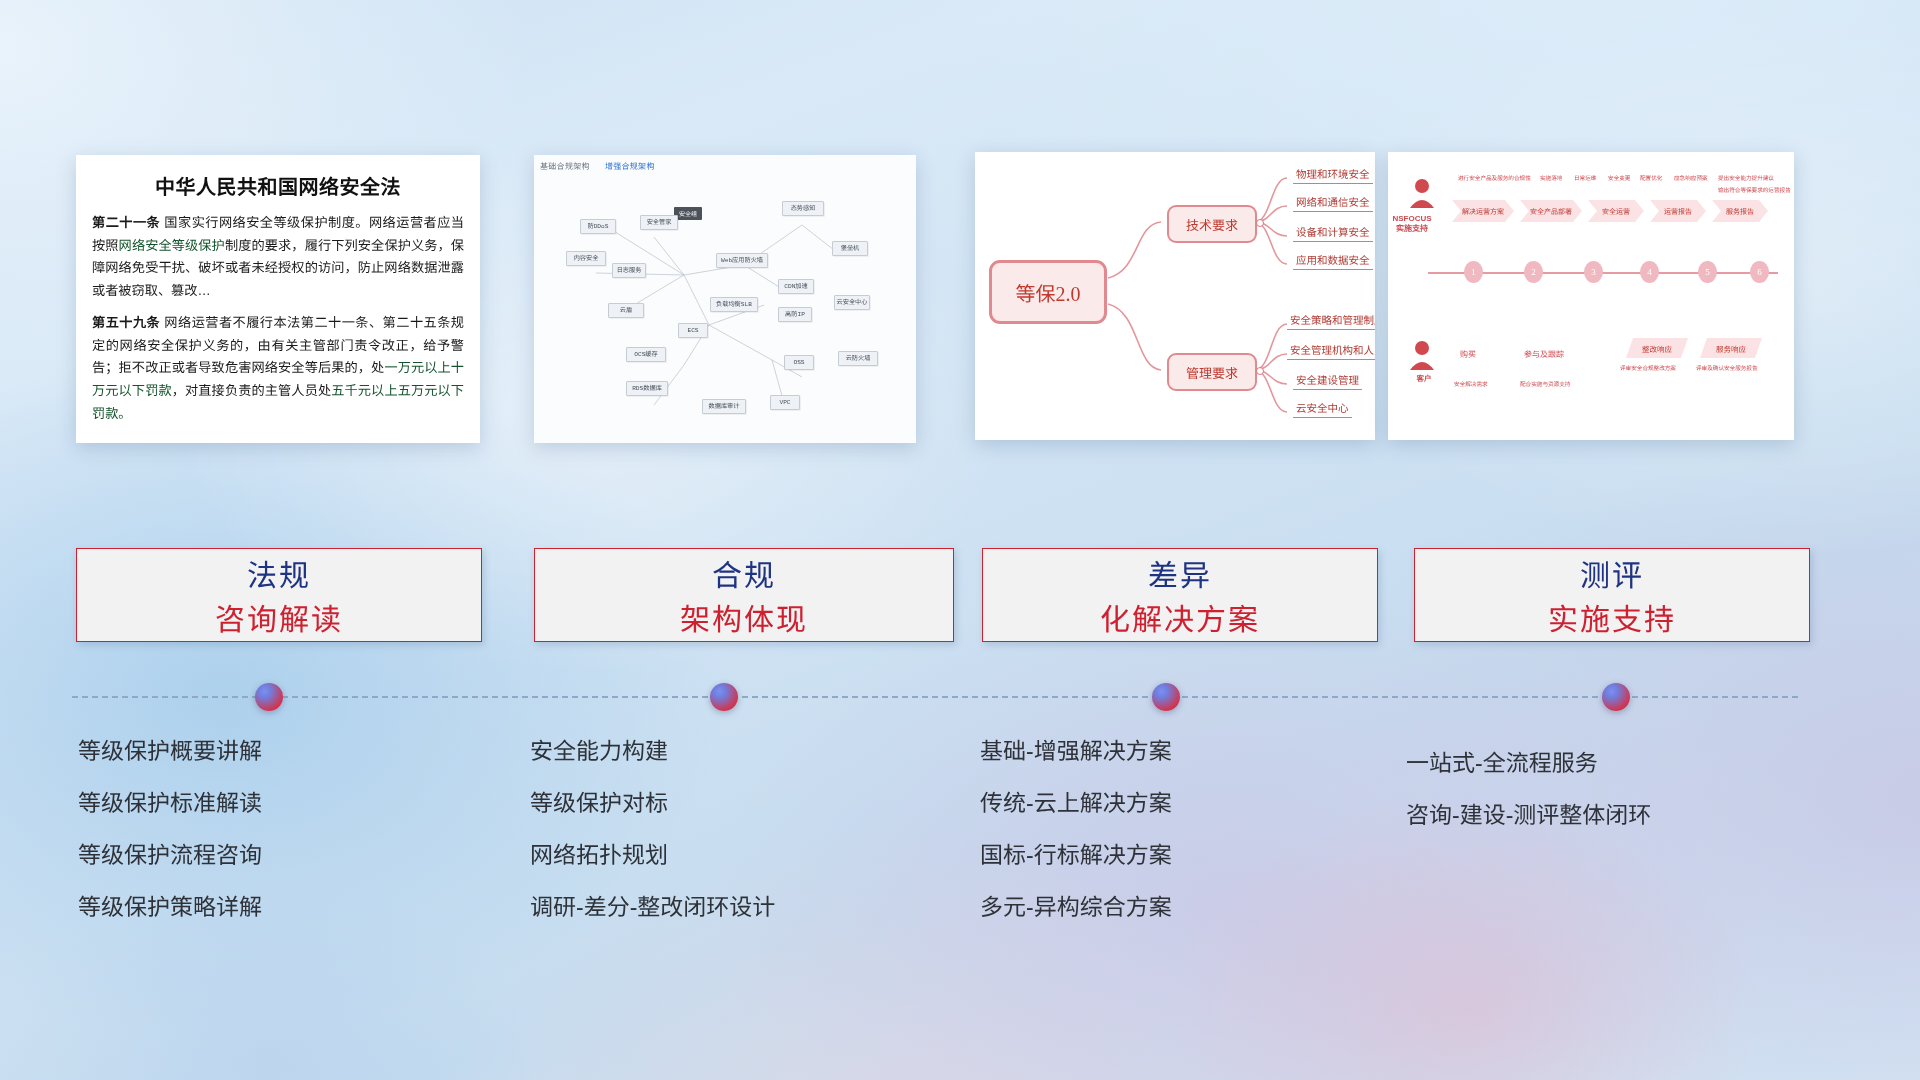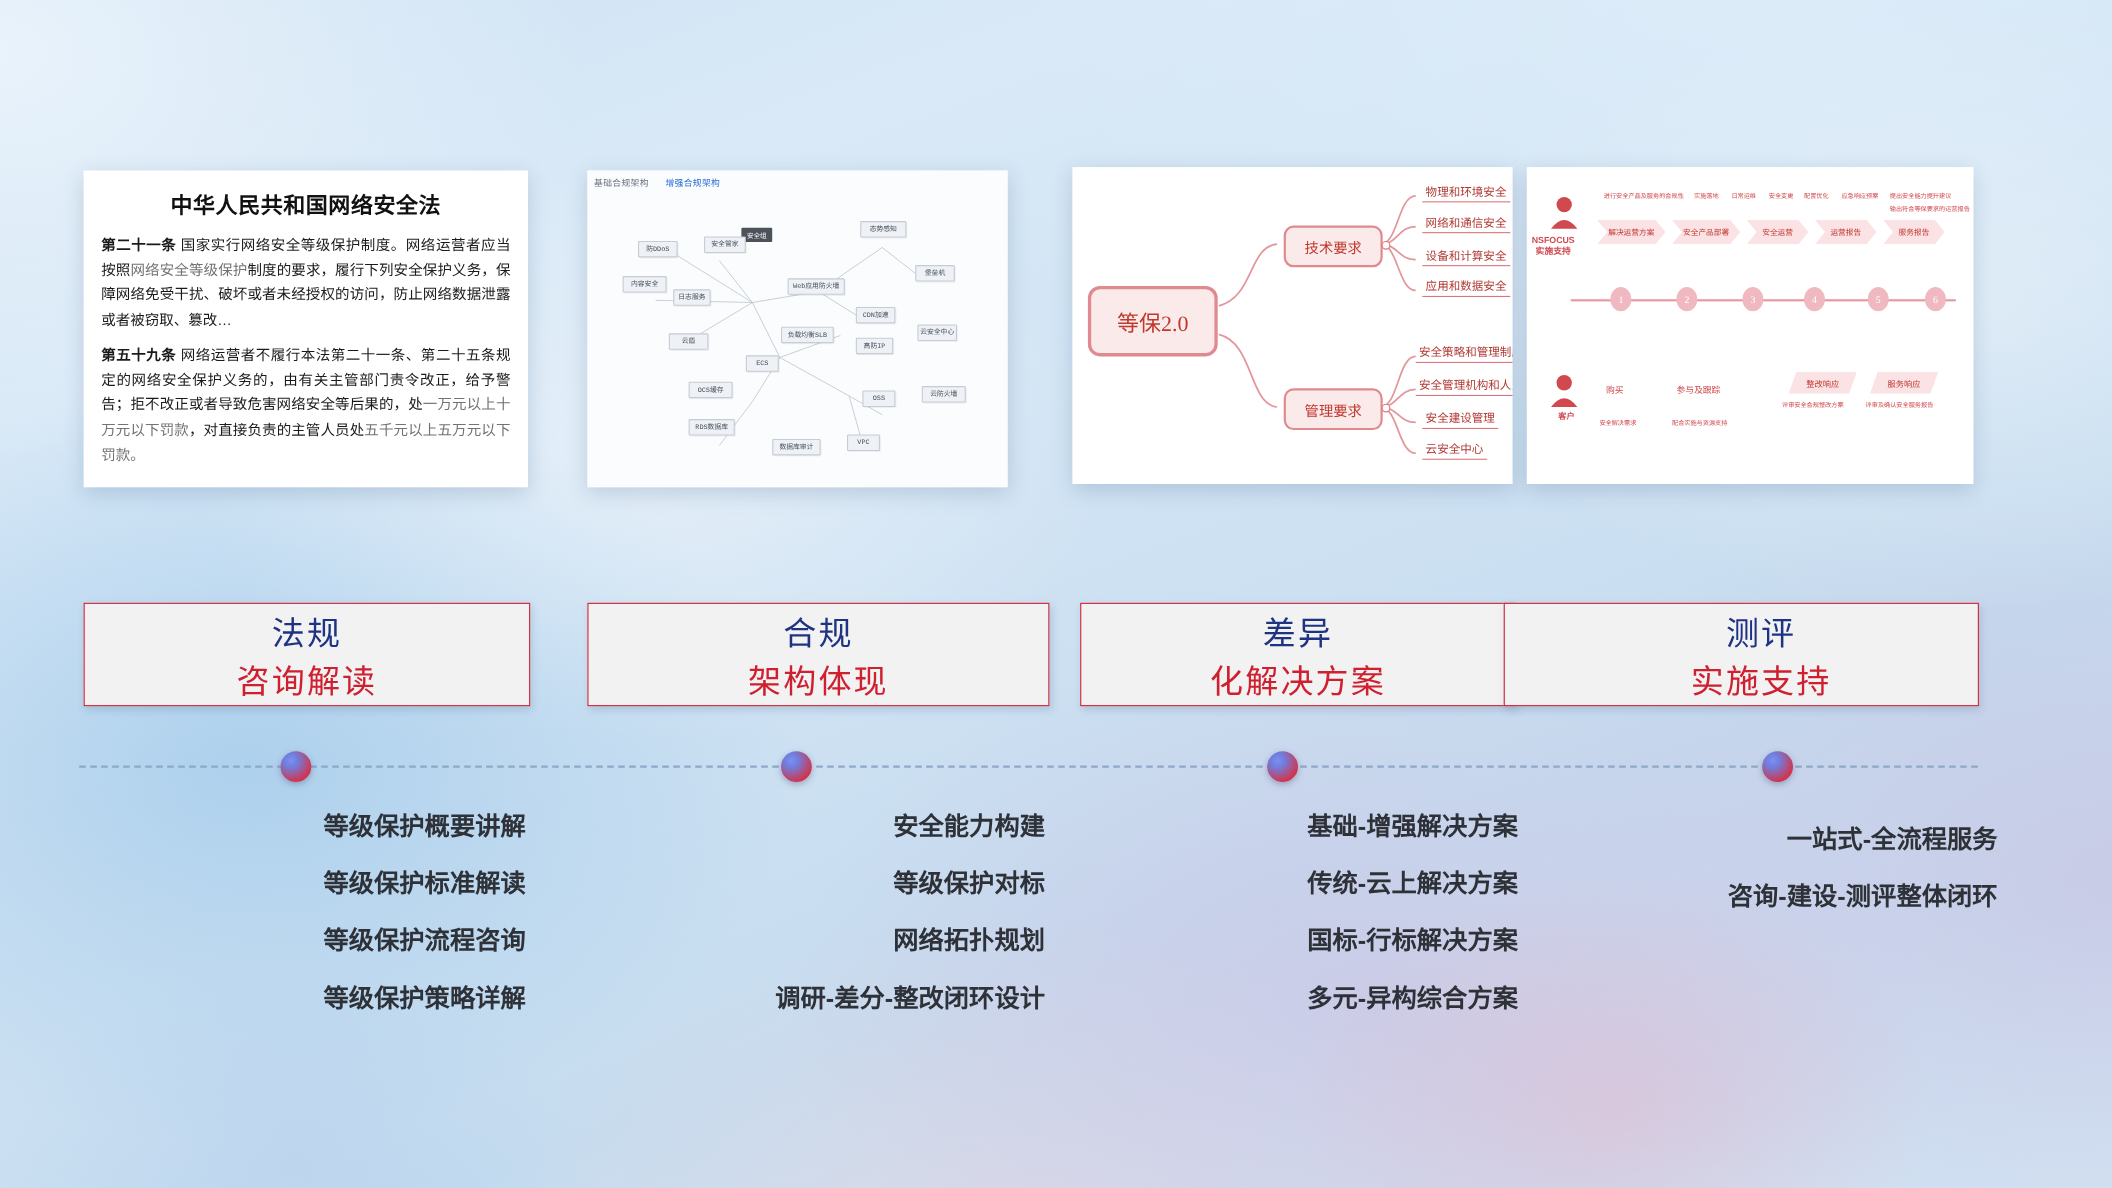"网络安全等级保护" .law .red { color: #737373 -> #14532d }
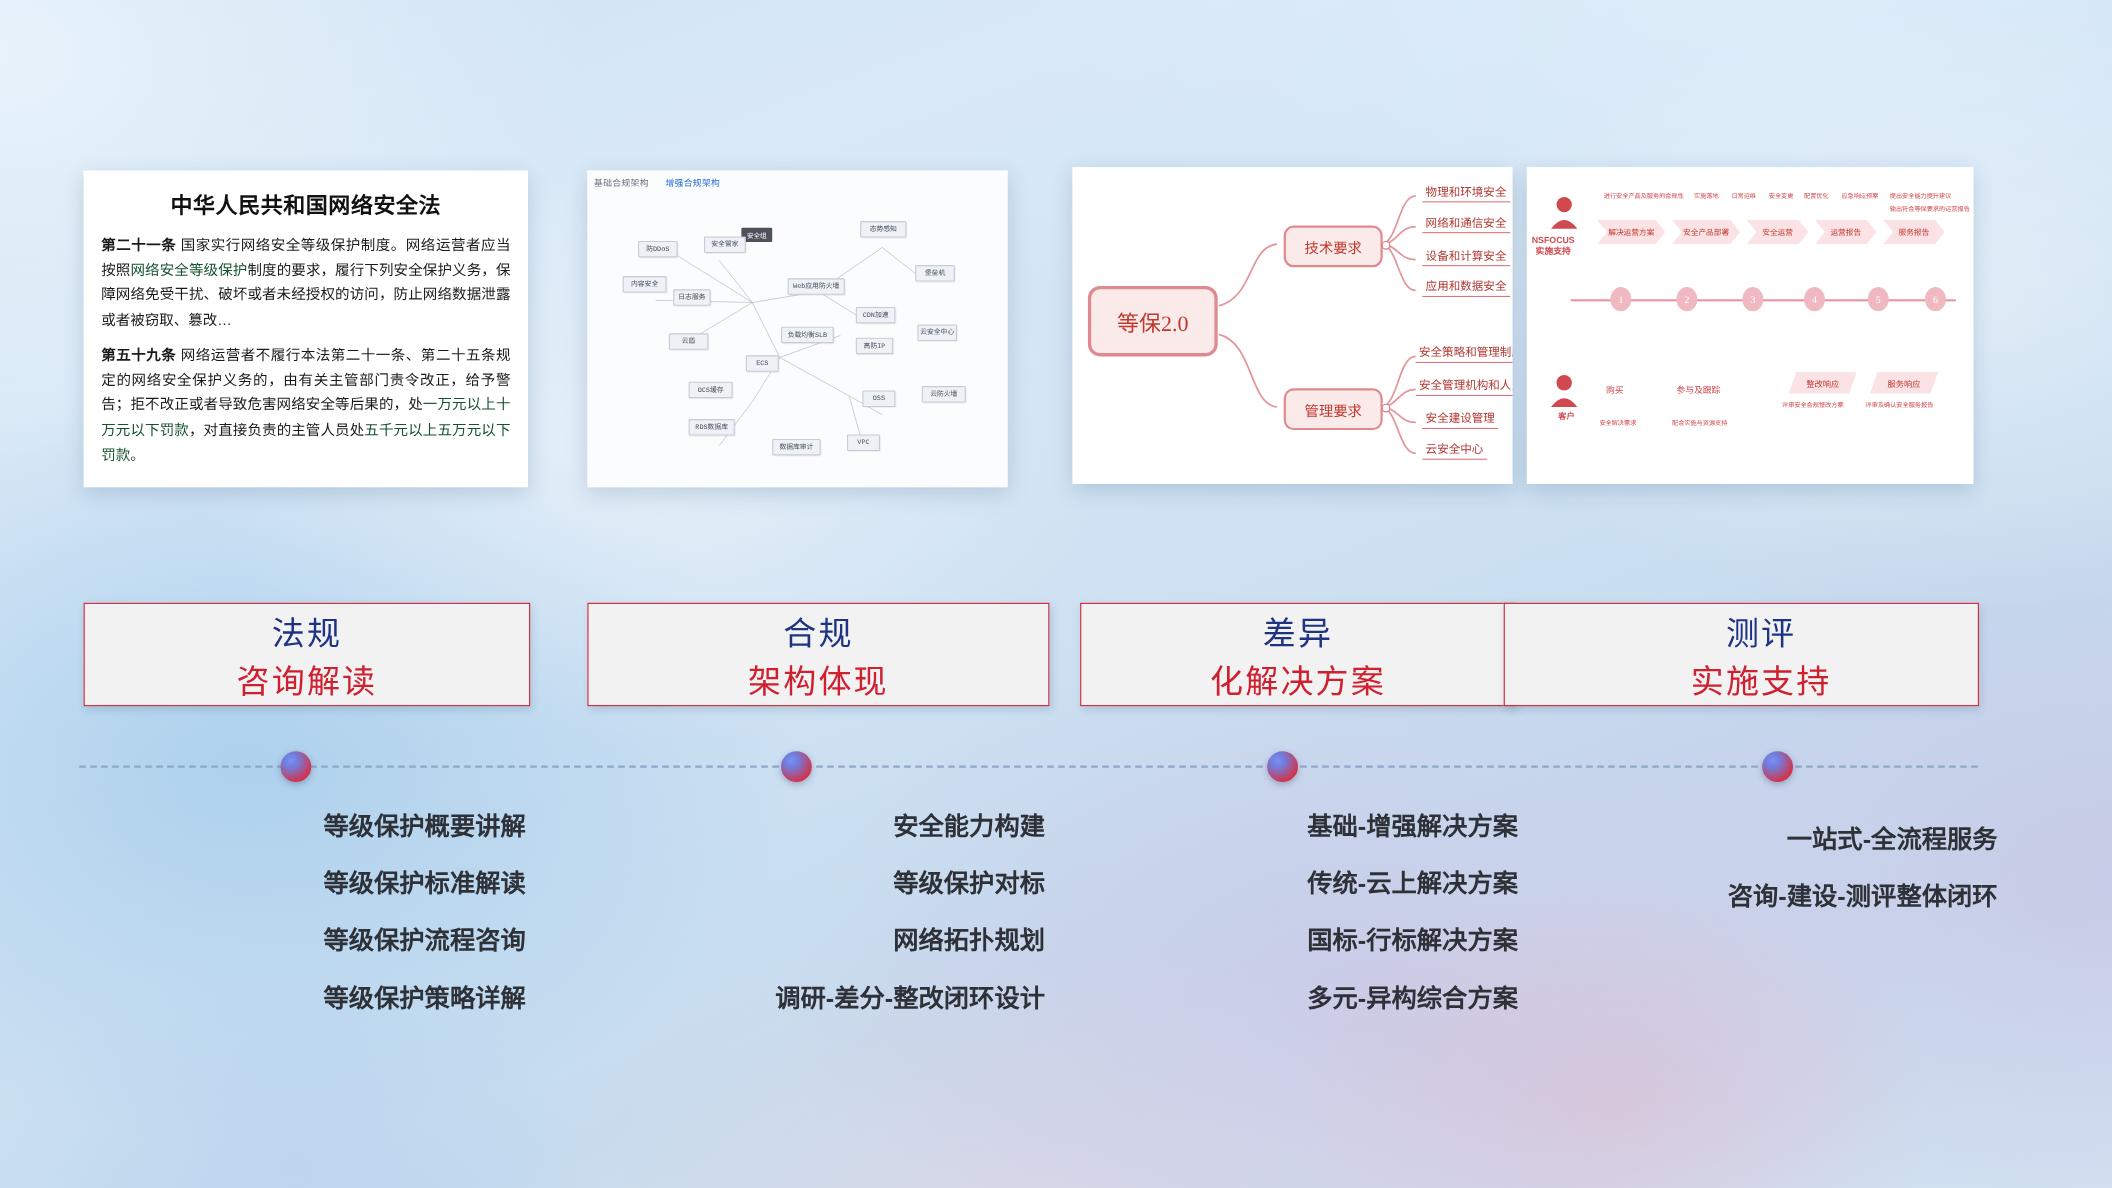"测评" .tb4 { left: 1367px -> 1414px; padding-left: 36px -> none }
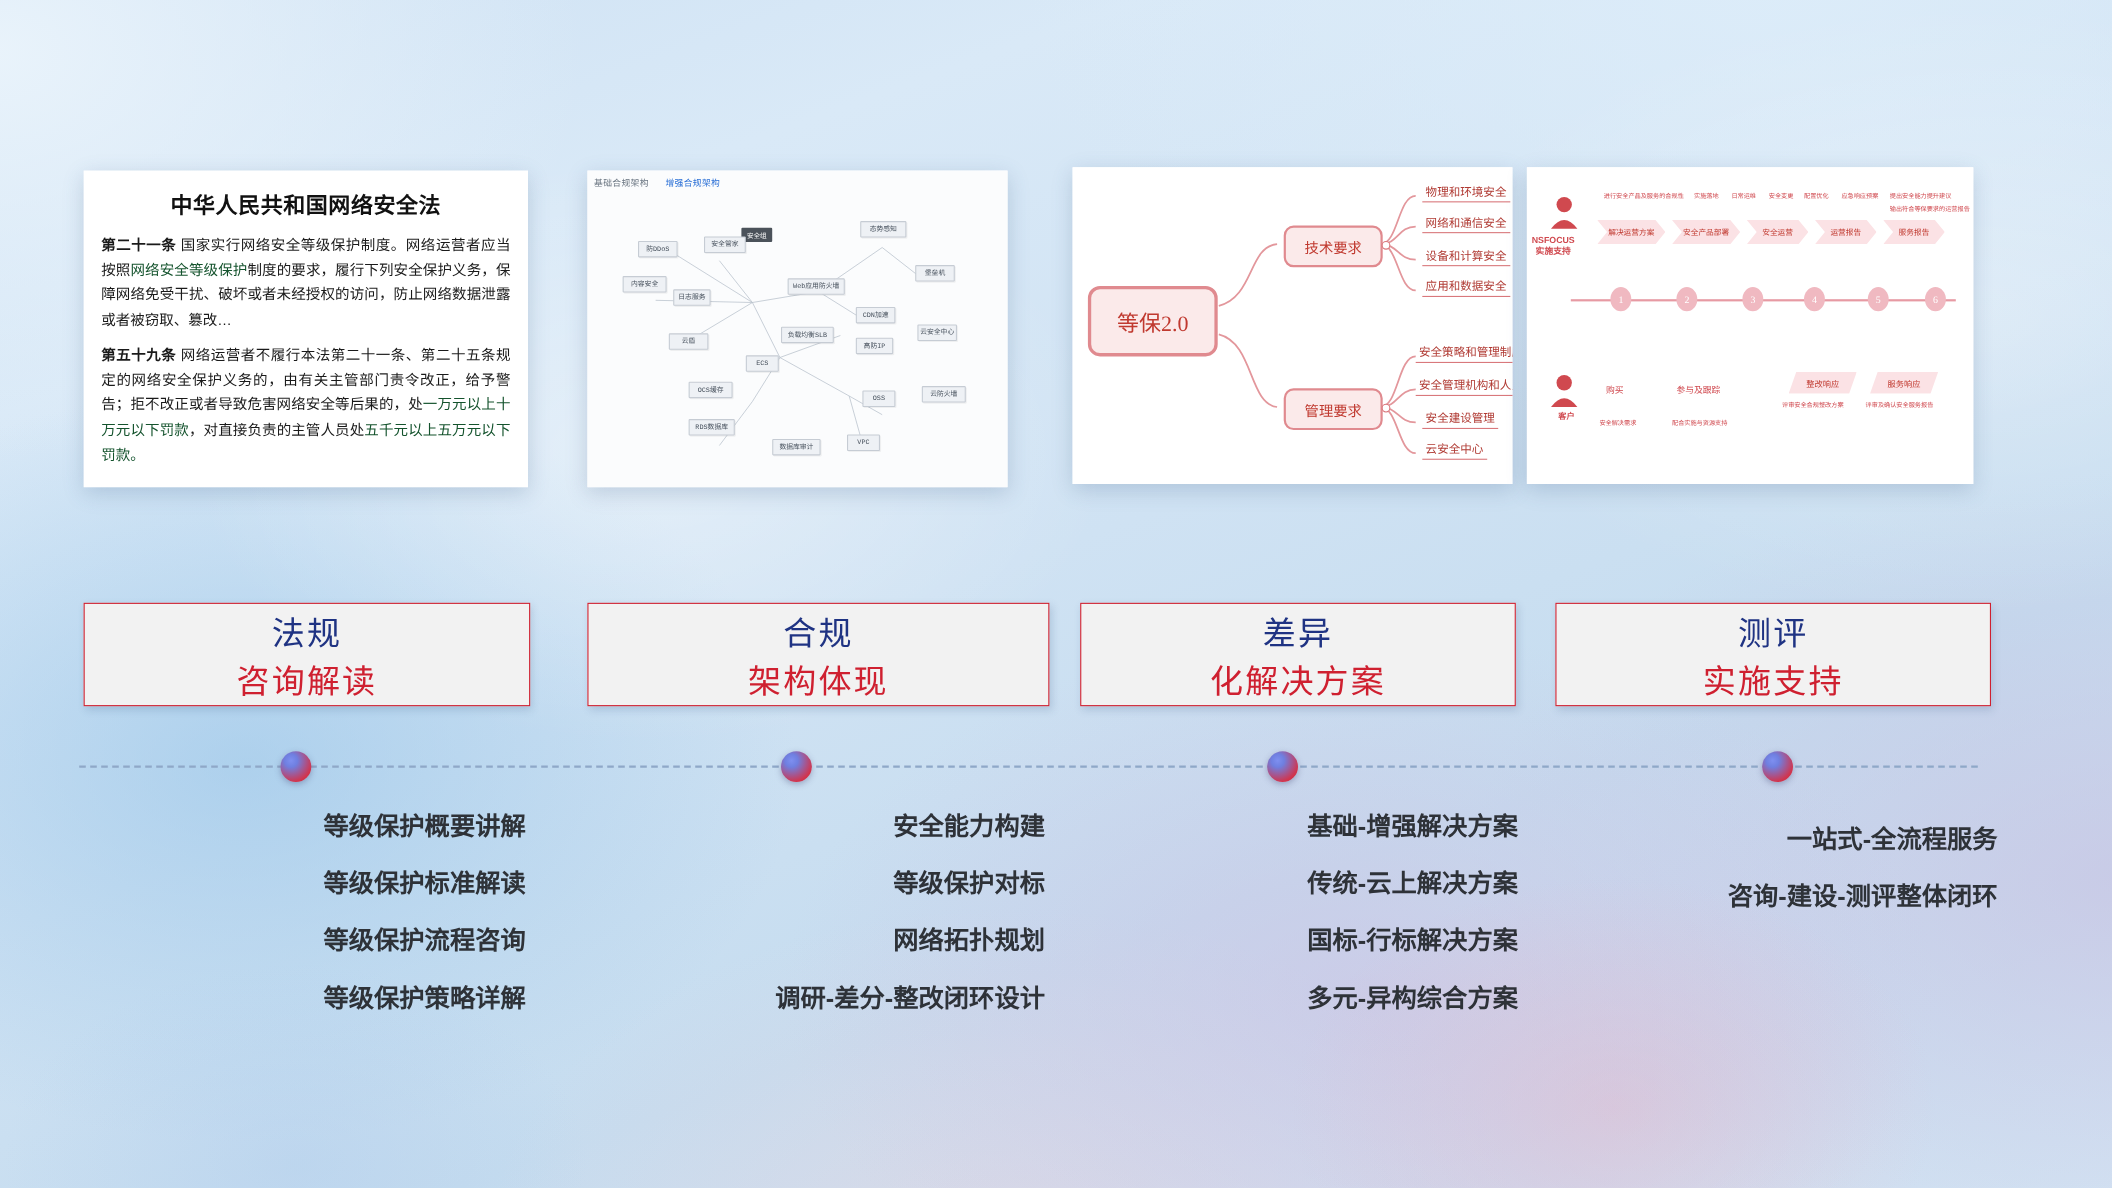"等级保护概要讲解" .col { font-weight: bold -> none; text-align: right -> left }
